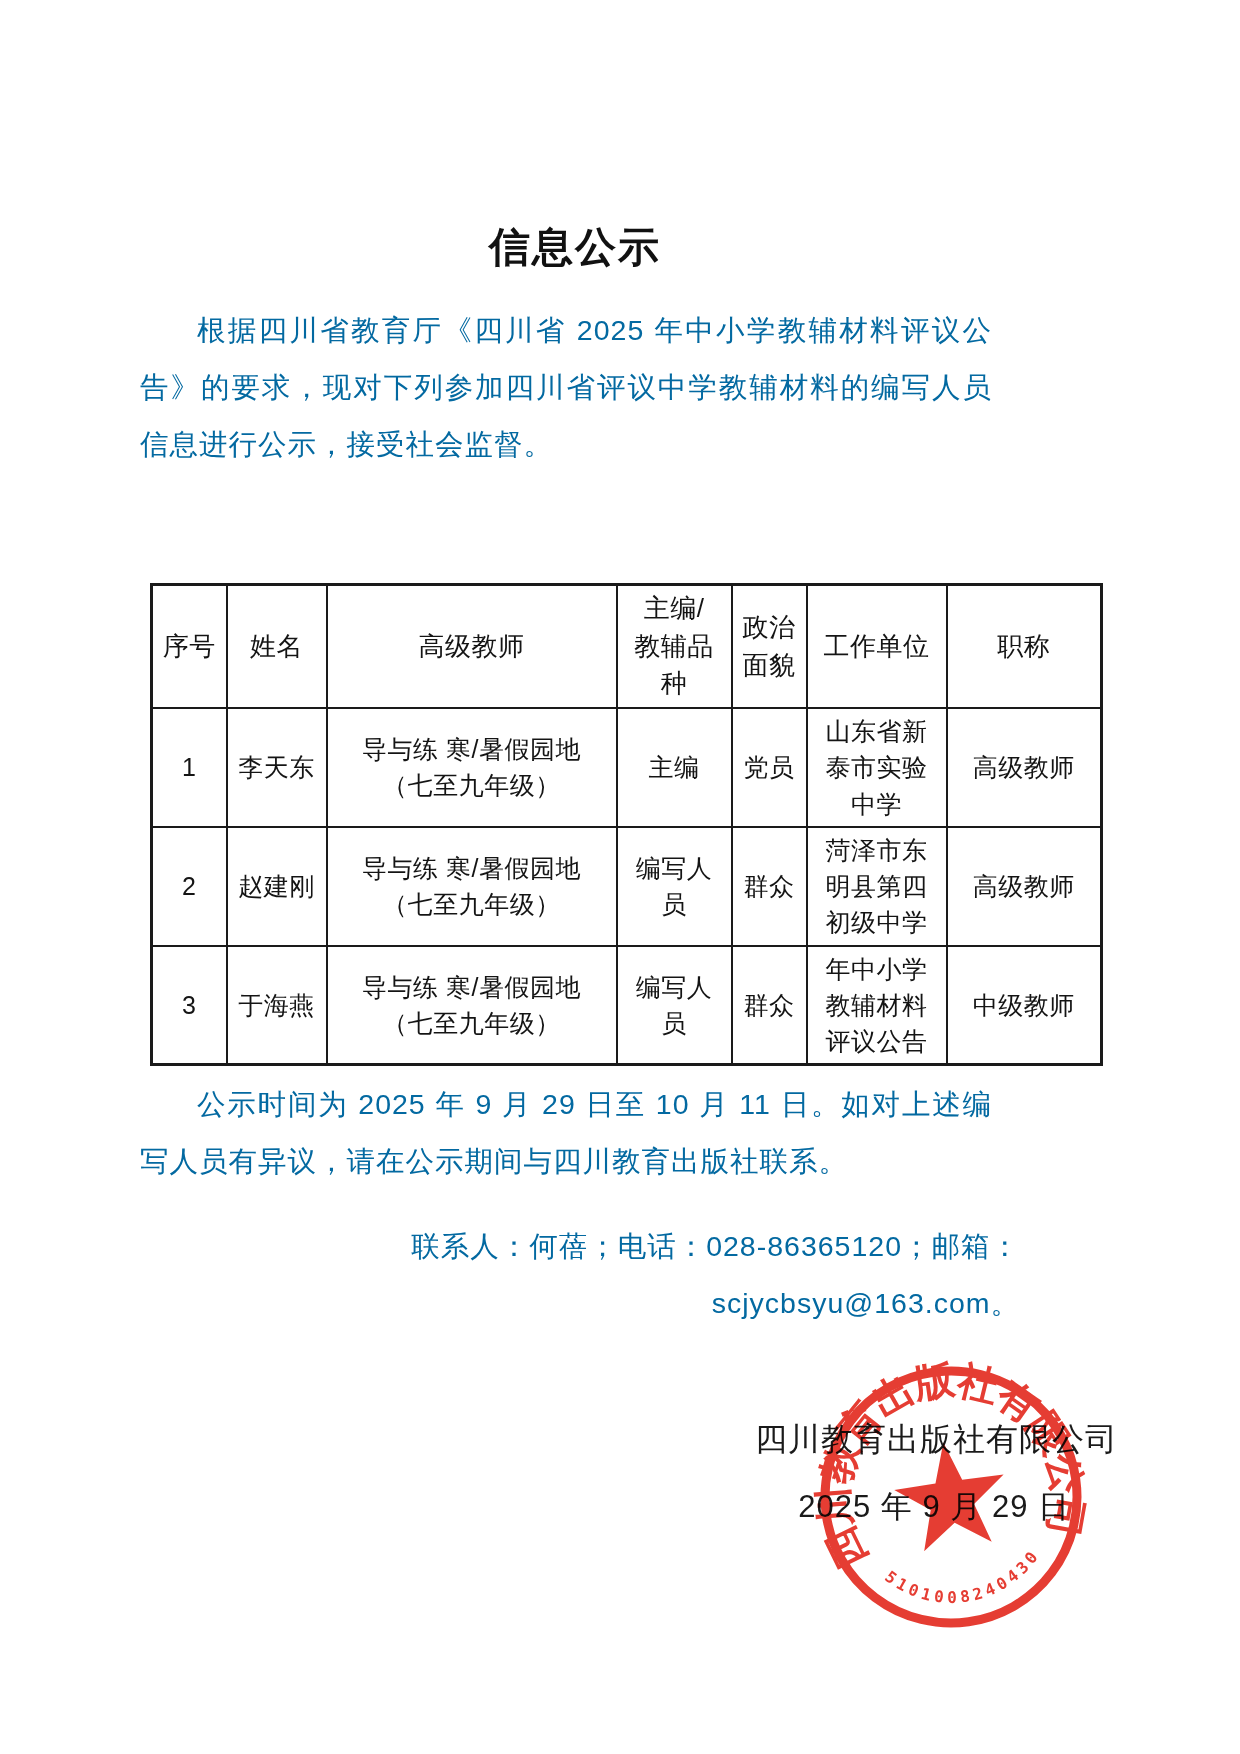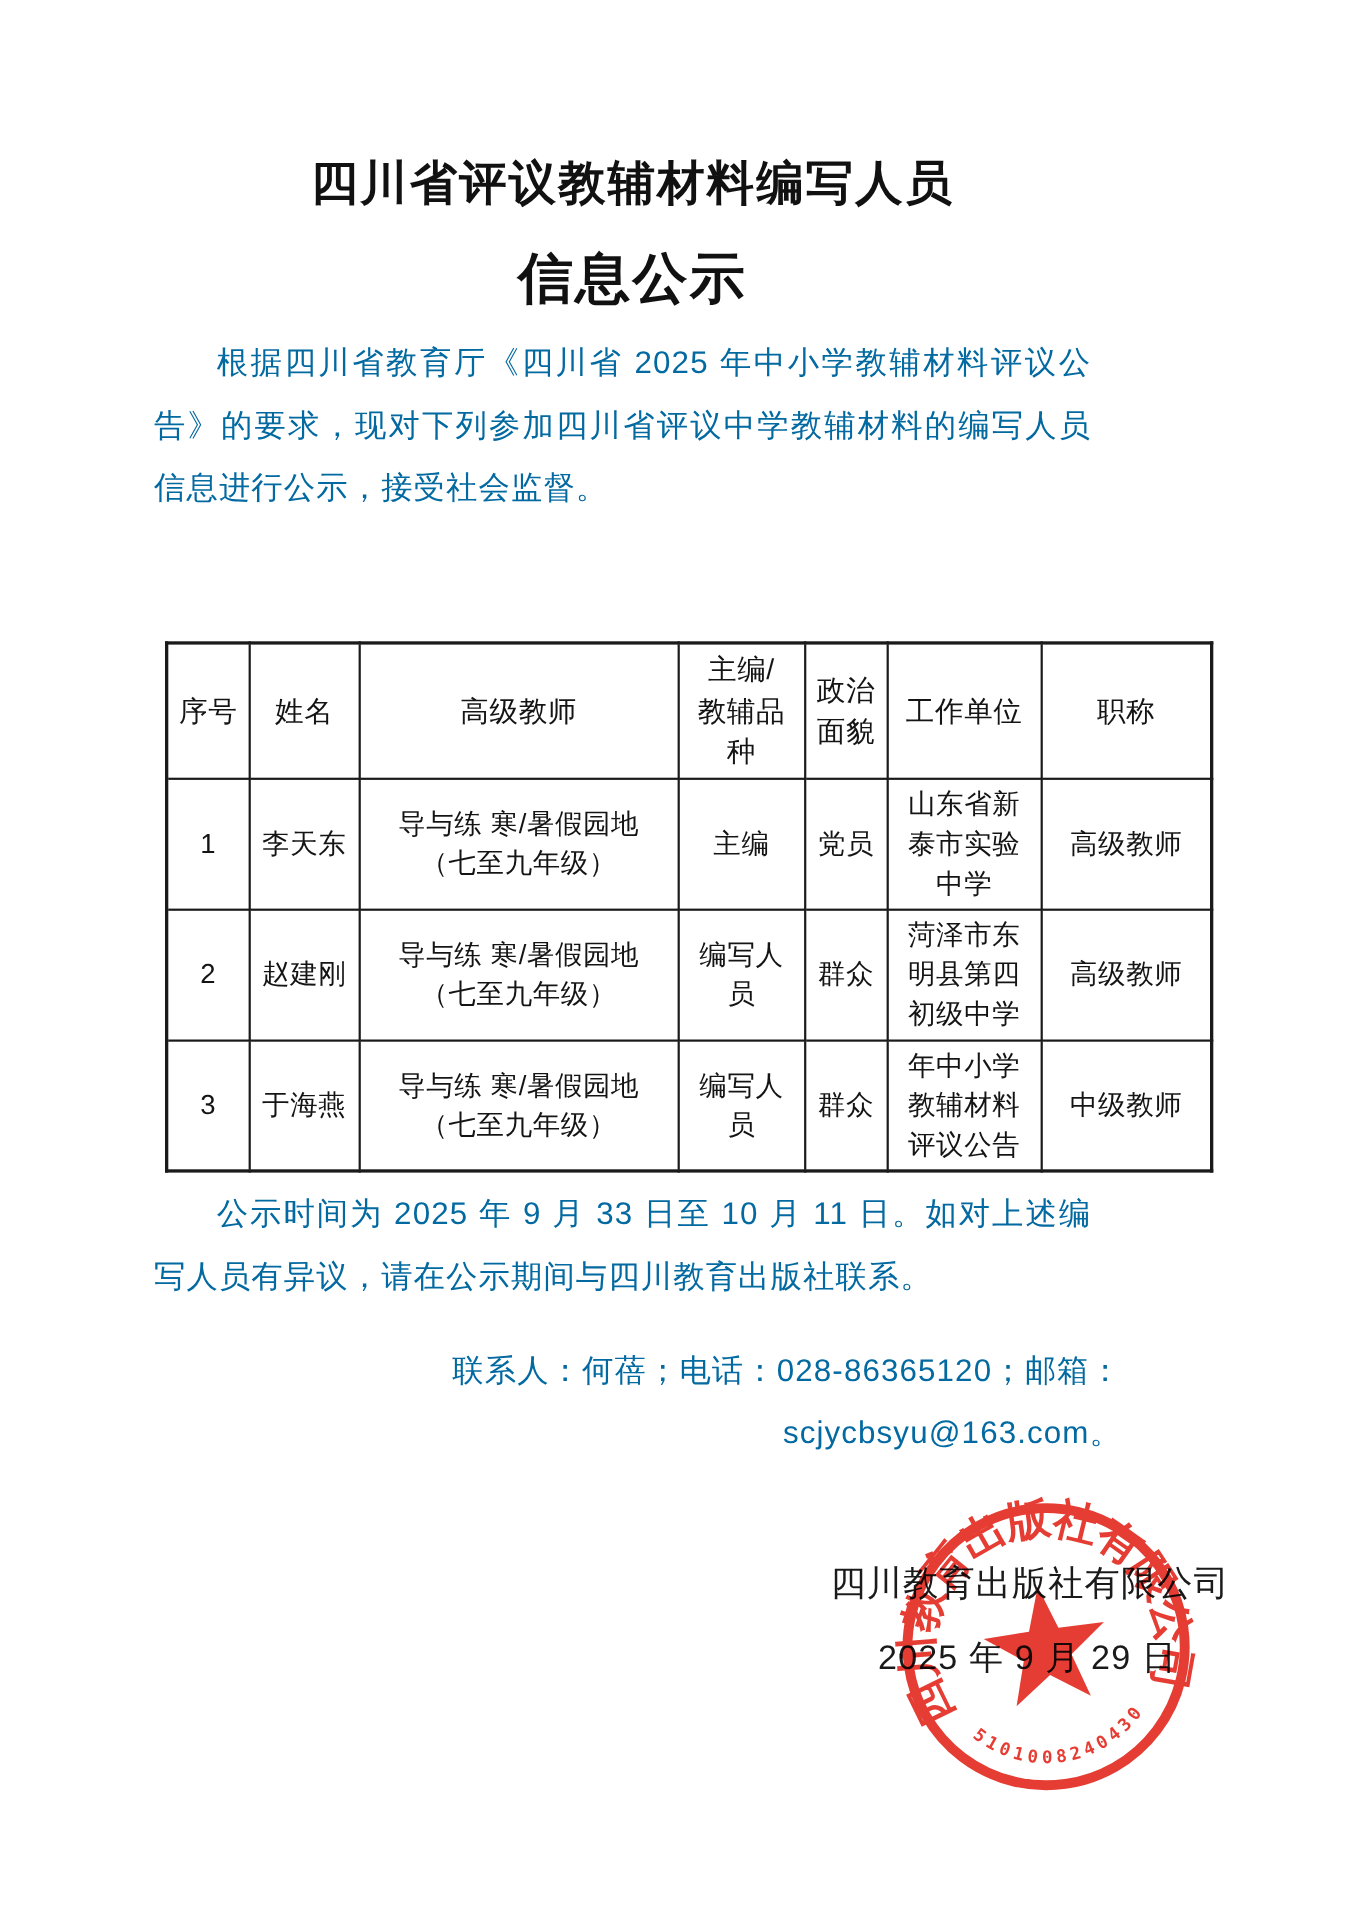"四川省评议教辅材料编写人员" div.doc-title { html: <div>四川省评议教辅材料编写人员</div> -> none }
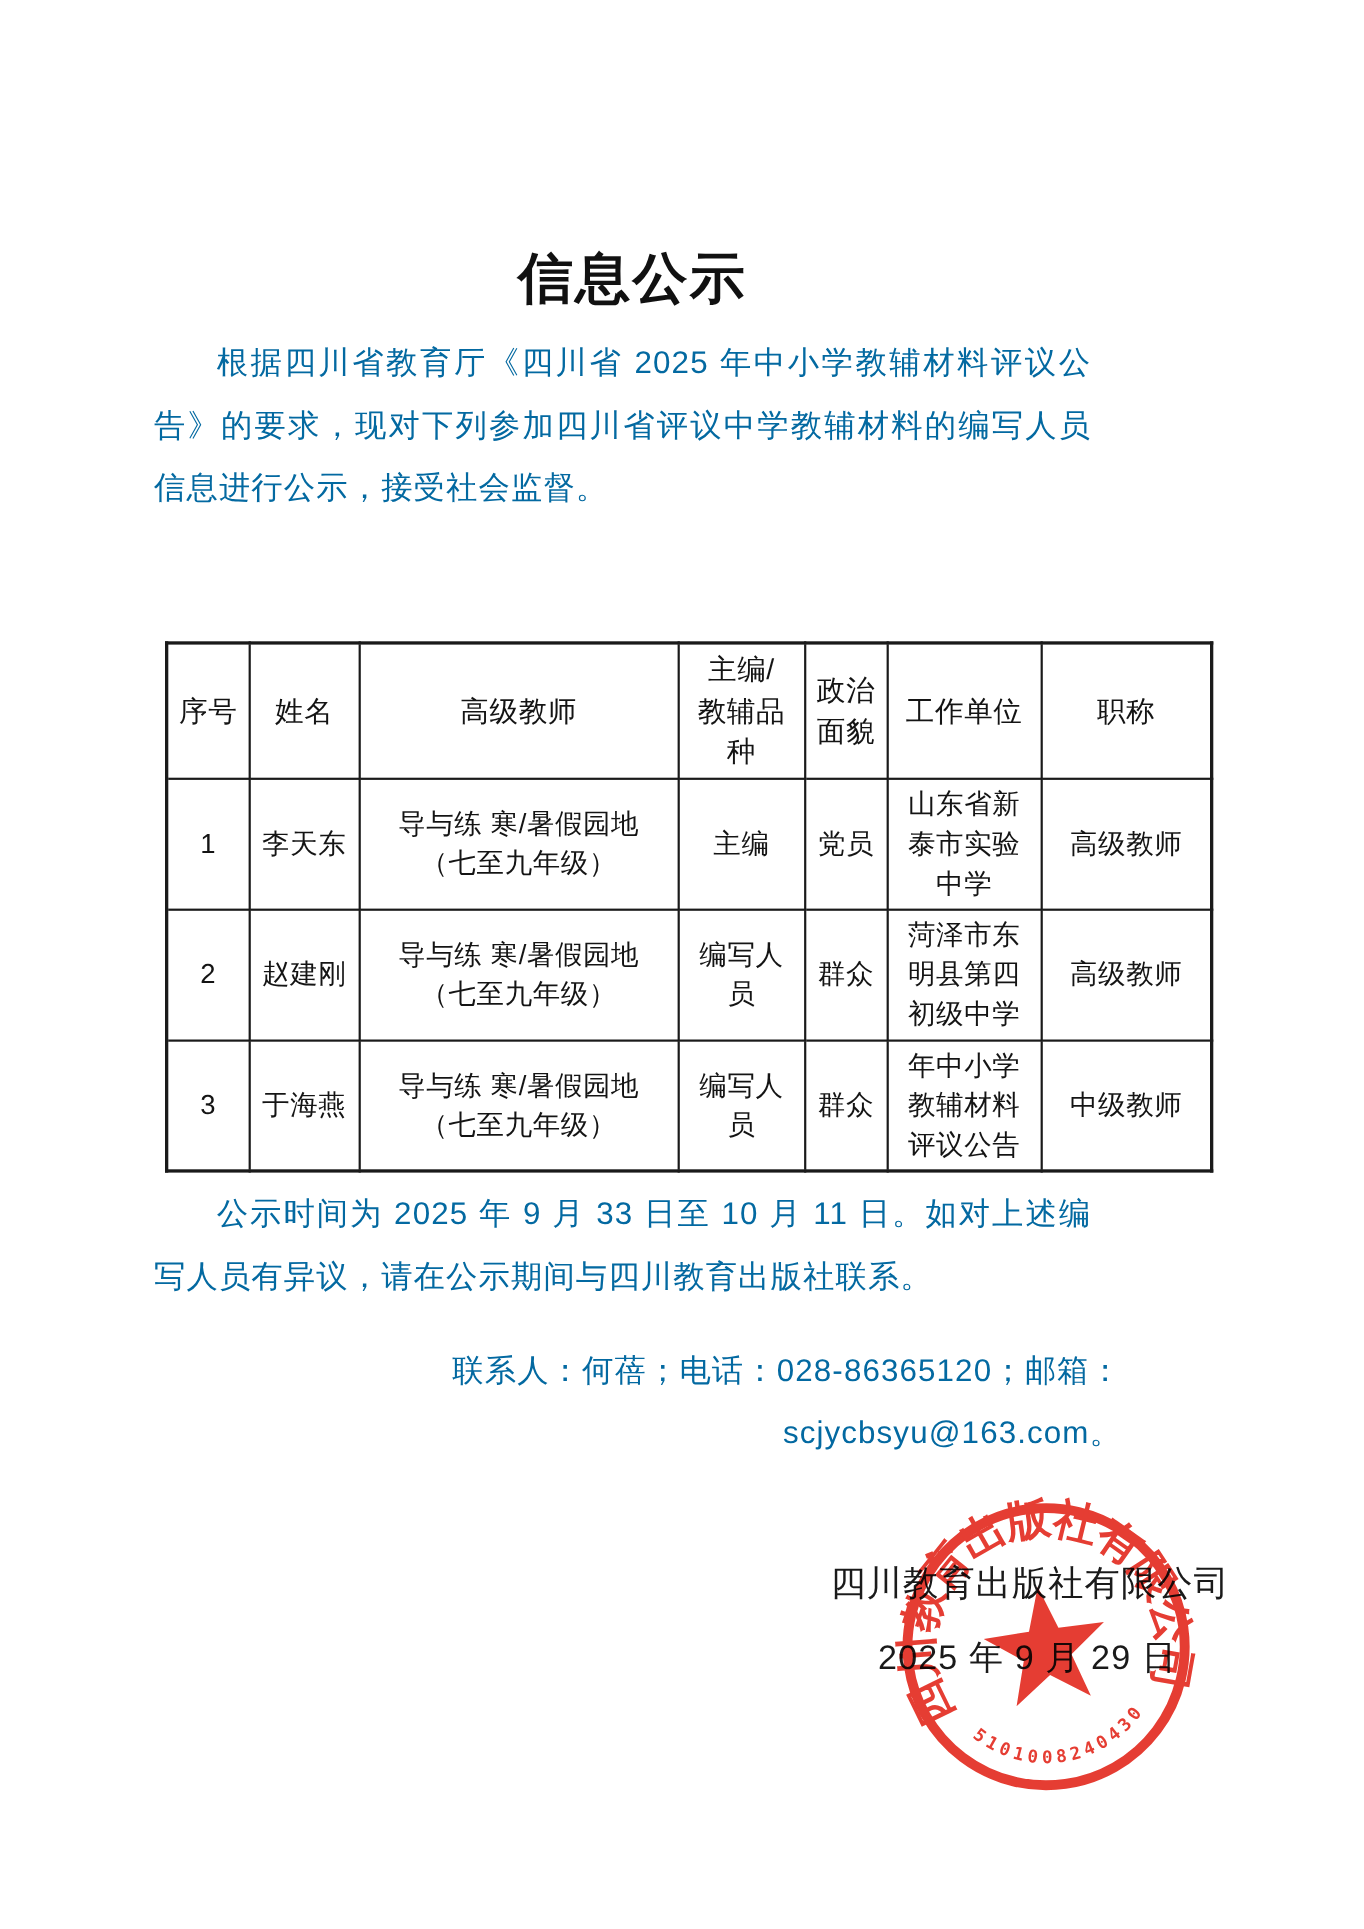"信息公示" .doc-title.line2 { font-size: 50px -> 41px }
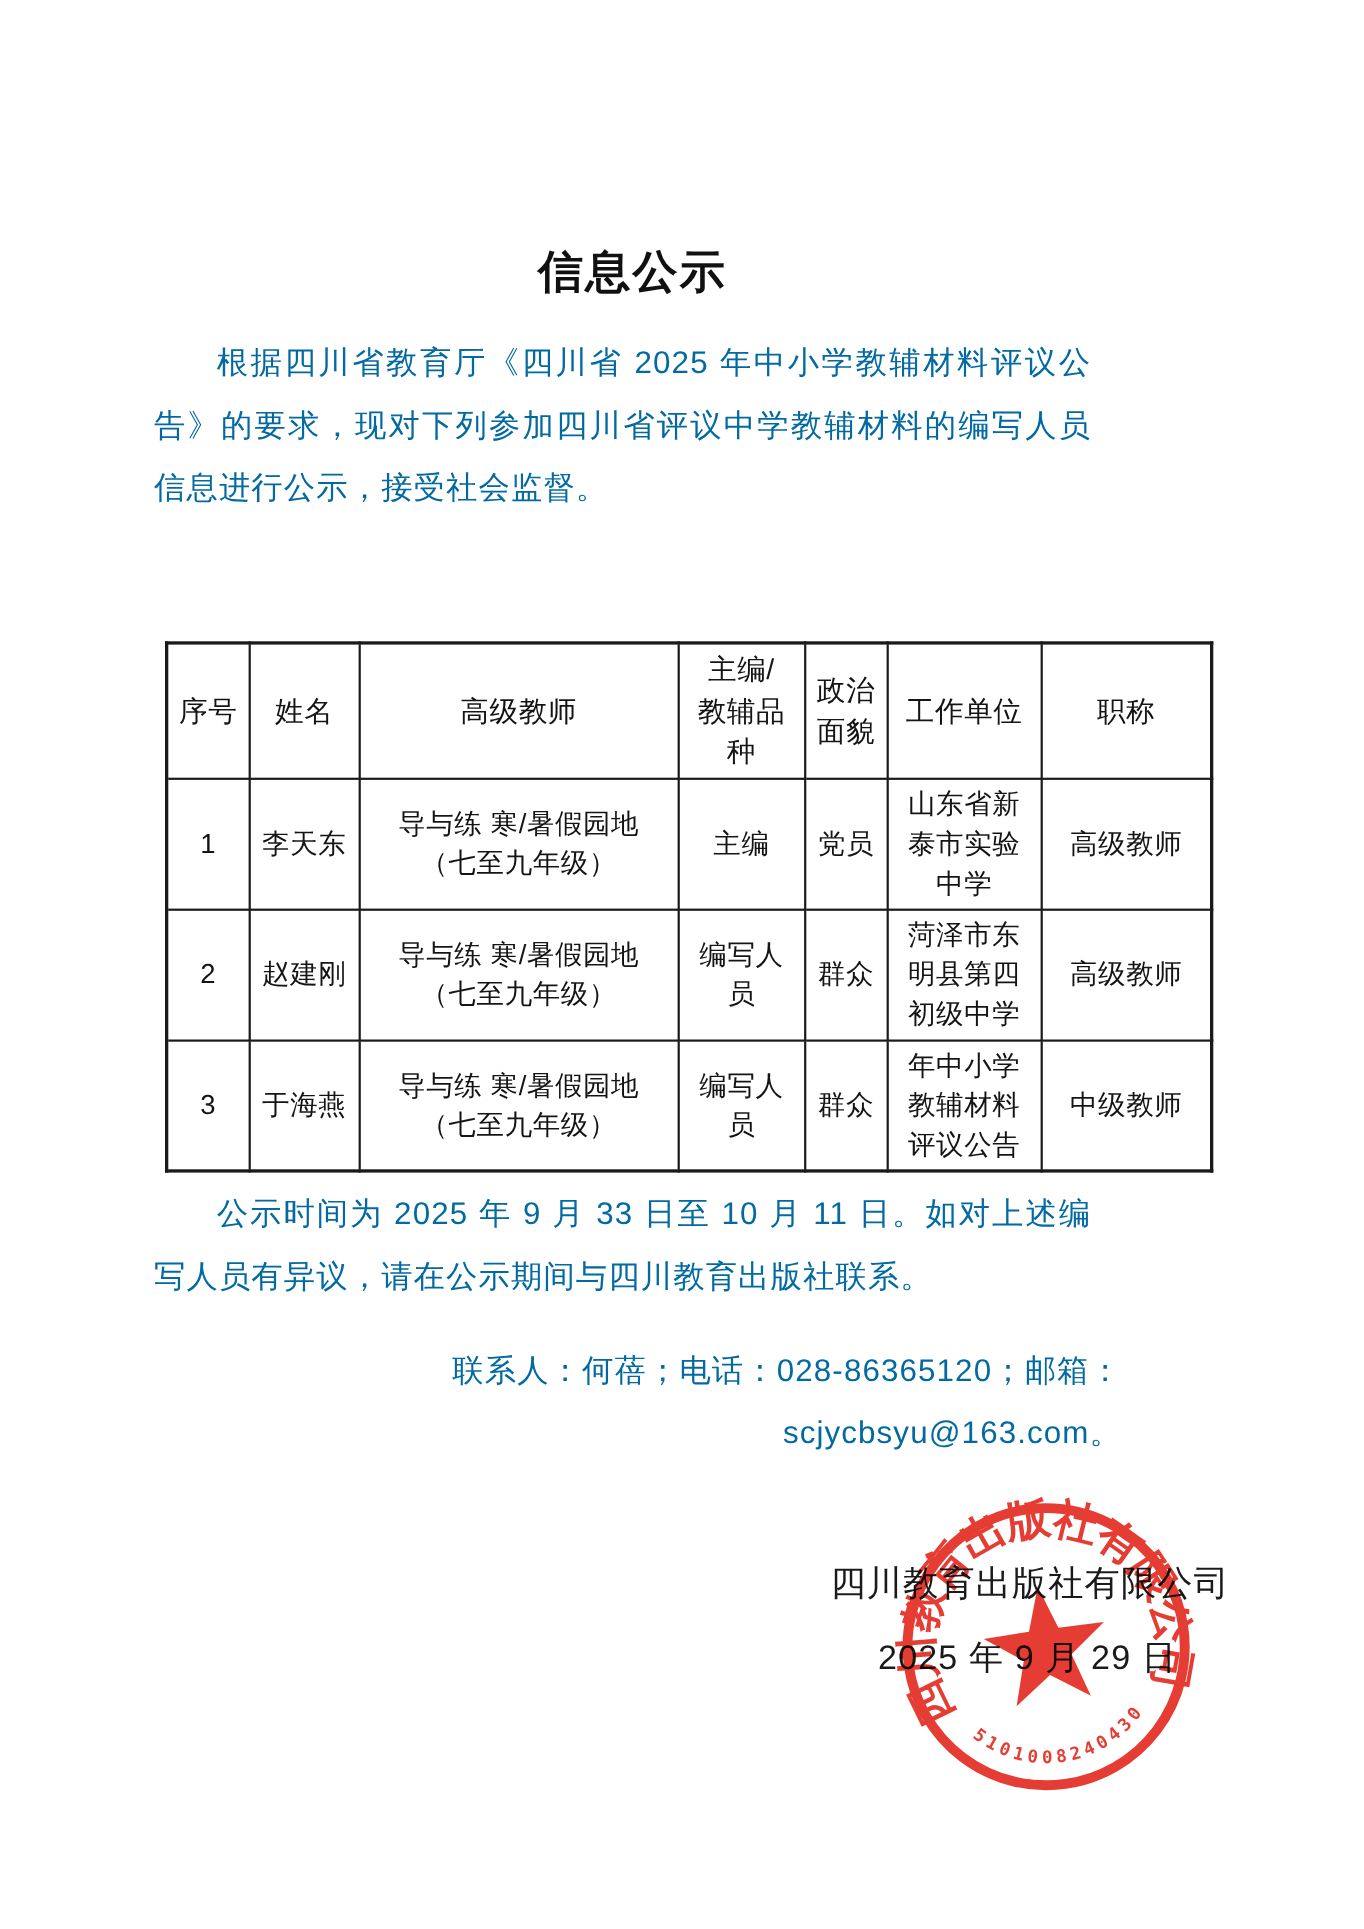"公示时间为 2025 年 9 月" div.para { text: 33 -> 29 }
